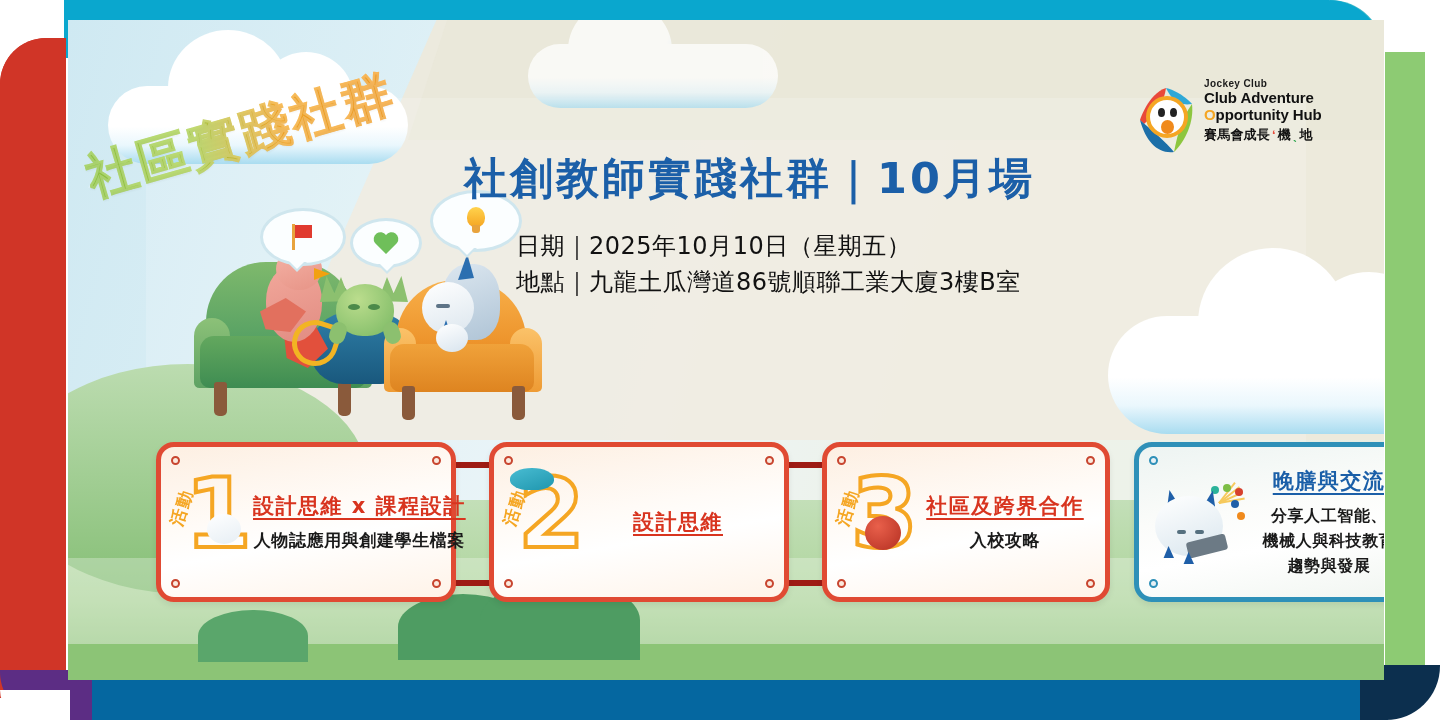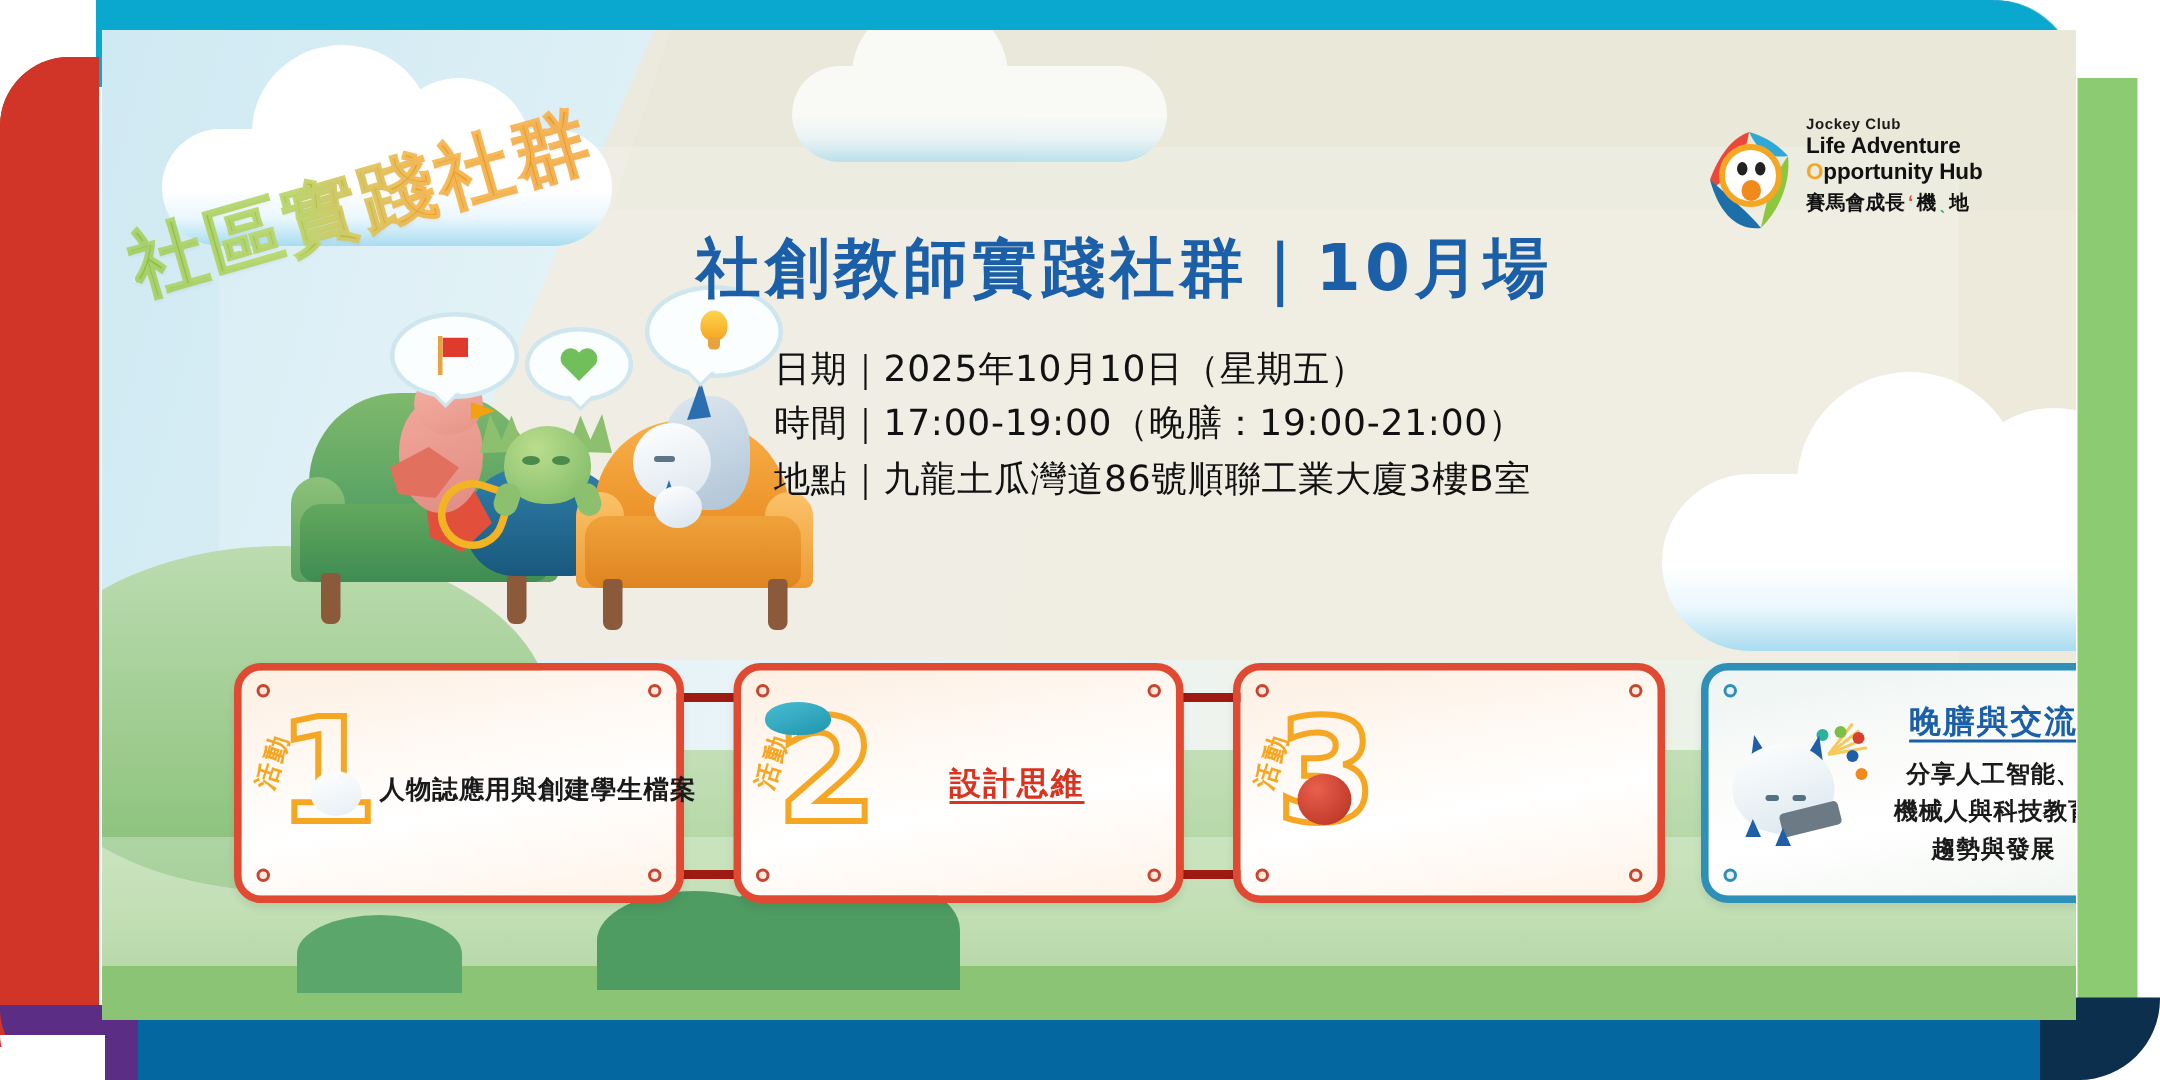"Life Adventure" div.t2 { text: Life -> Club }
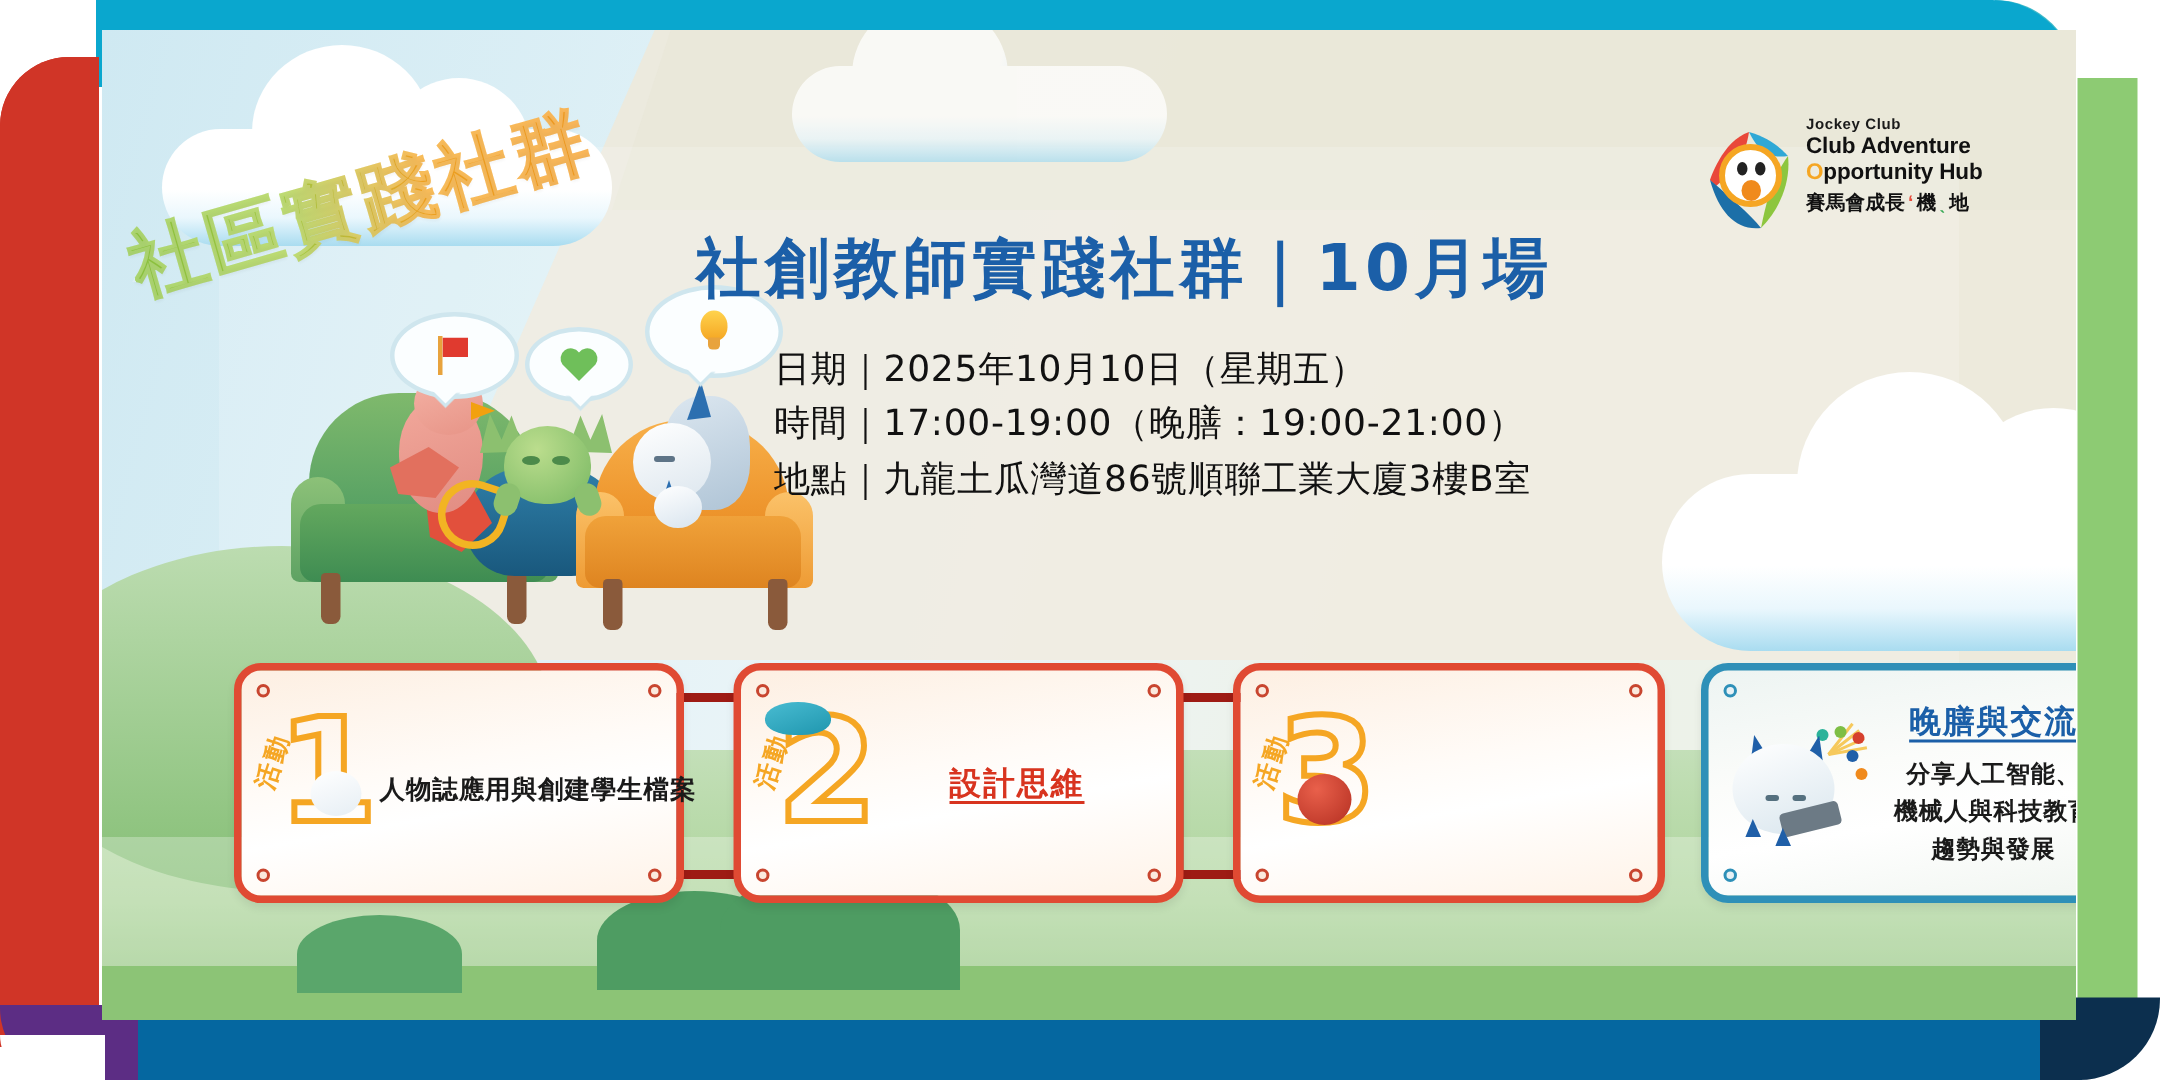"時間｜17:00-19:00（晚膳：19:00-21:00）" div.h-line { html: <div>時間｜17:00-19:00（晚膳：19:00-21:00）</div> -> none }
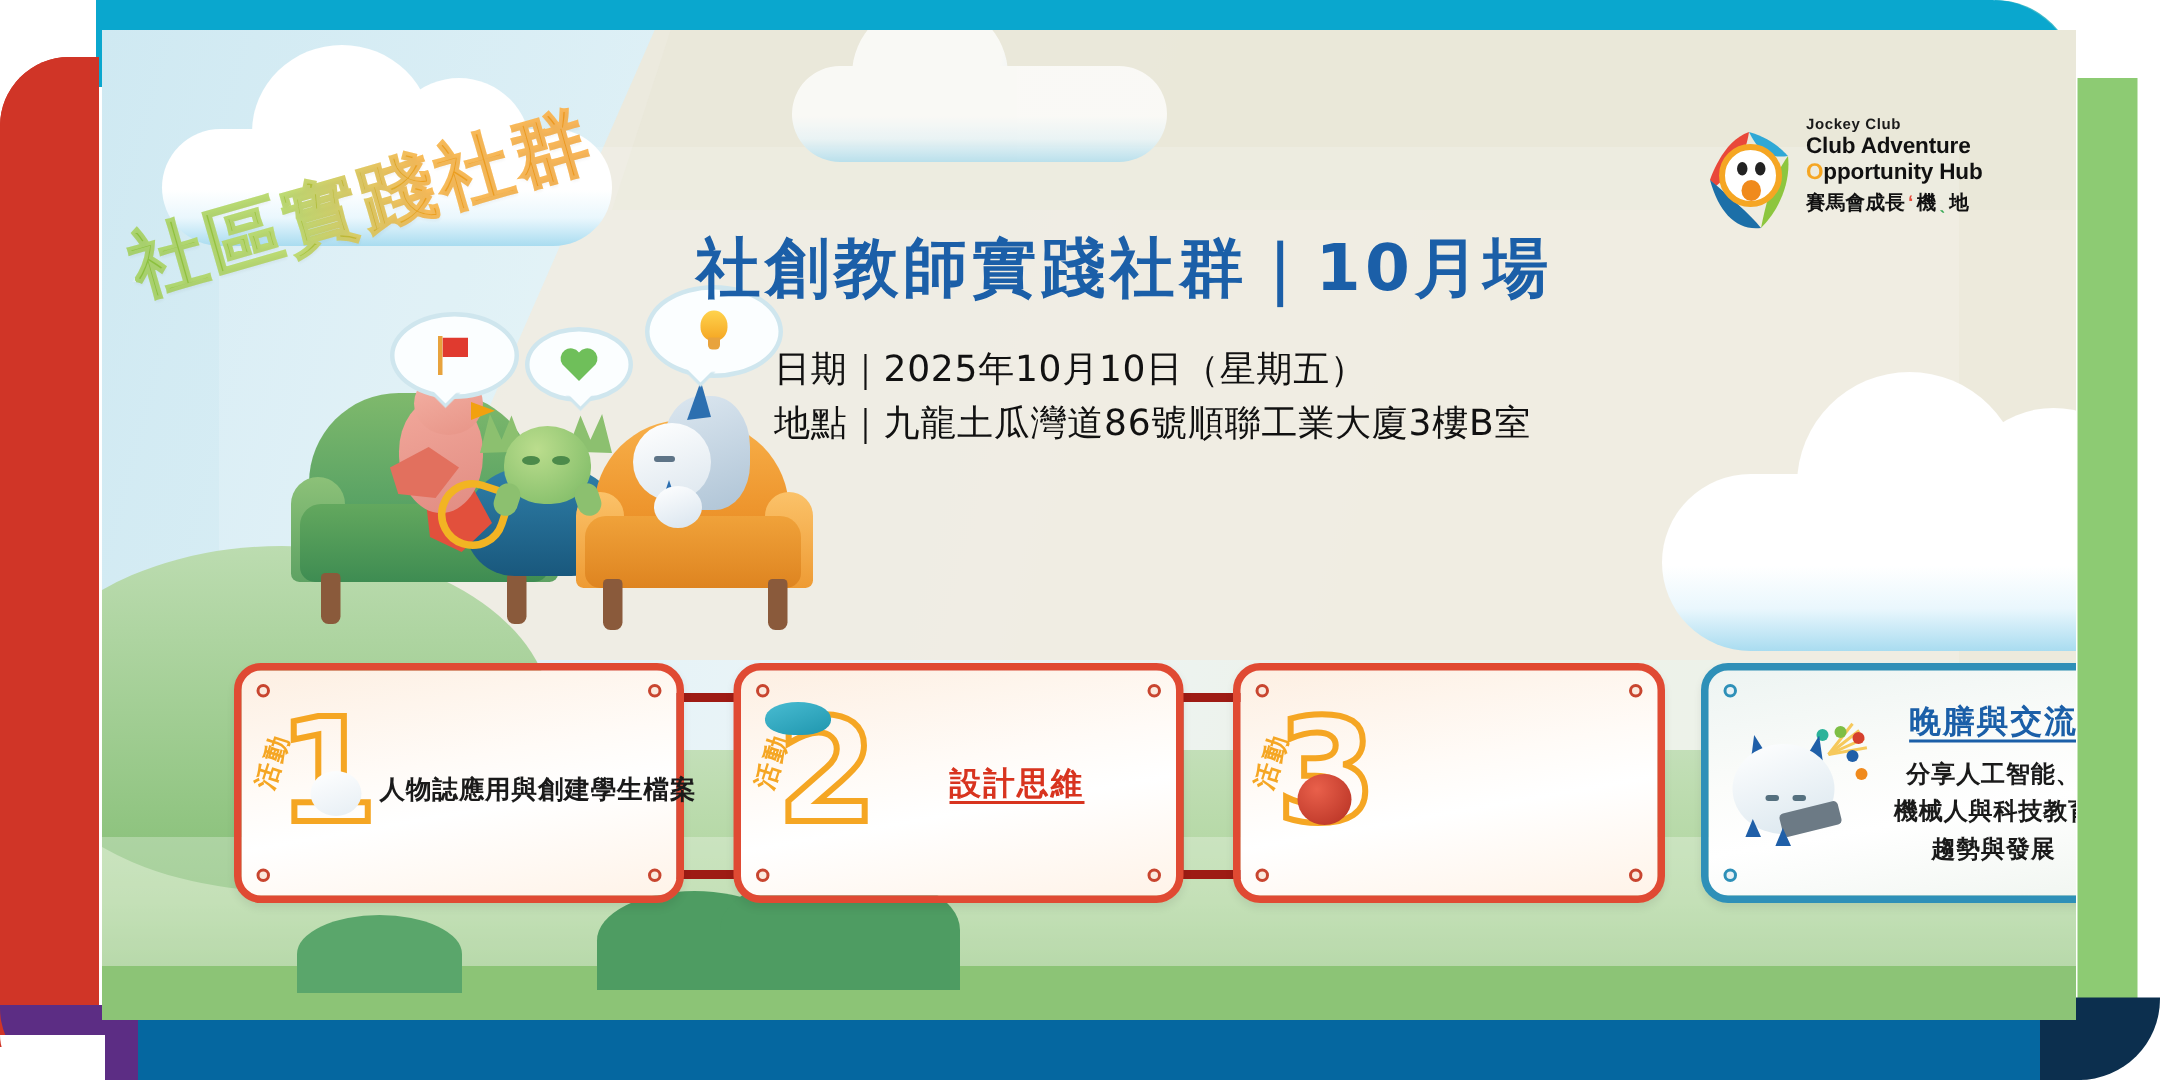"設計思維 x 課程設計" div.card-h { html: none -> <div>設計思維 x 課程設計</div> }
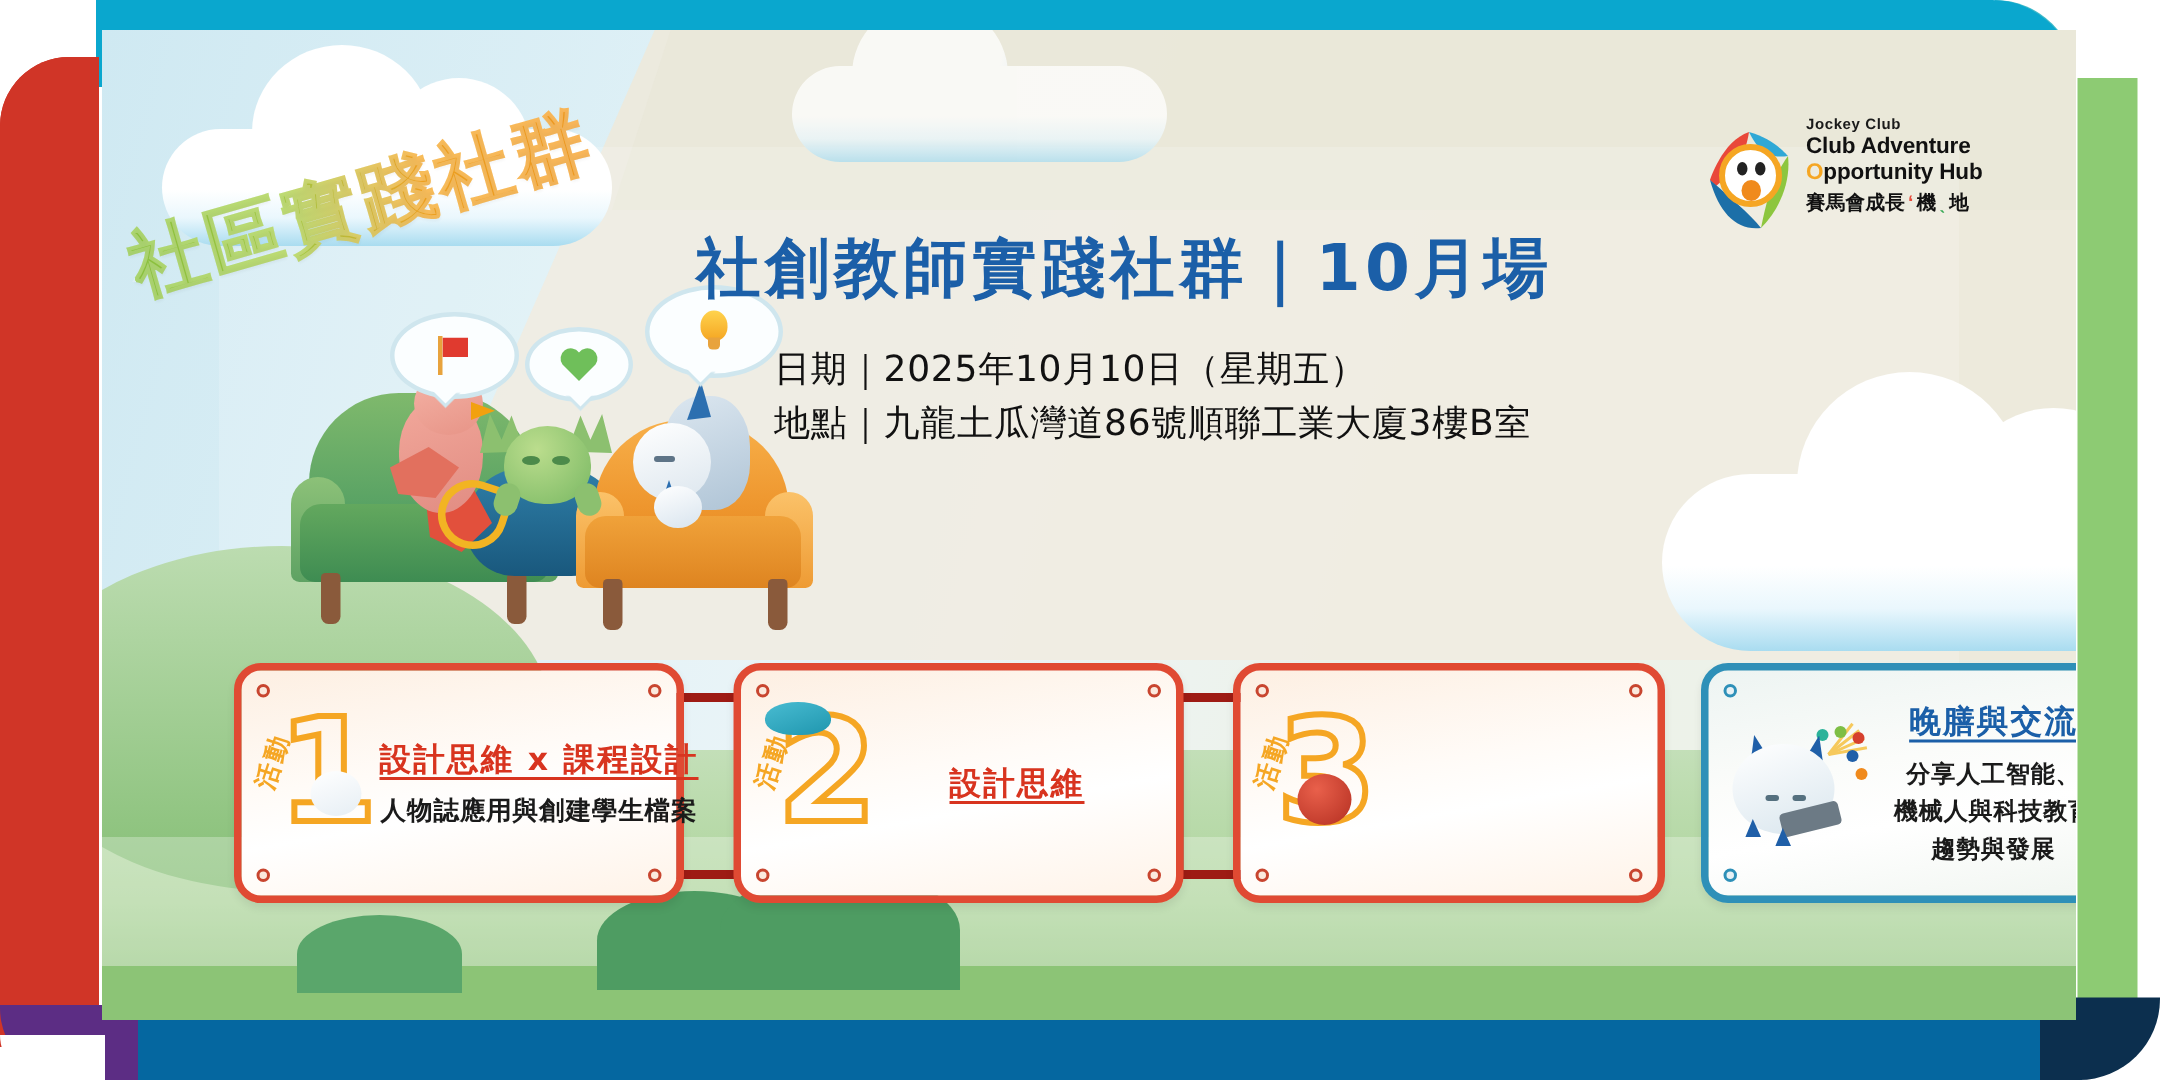"社區及跨界合作" div.card-texts { html: none -> <div> <div>社區及跨界合作</div> <div>入校攻略</div> </div> }
